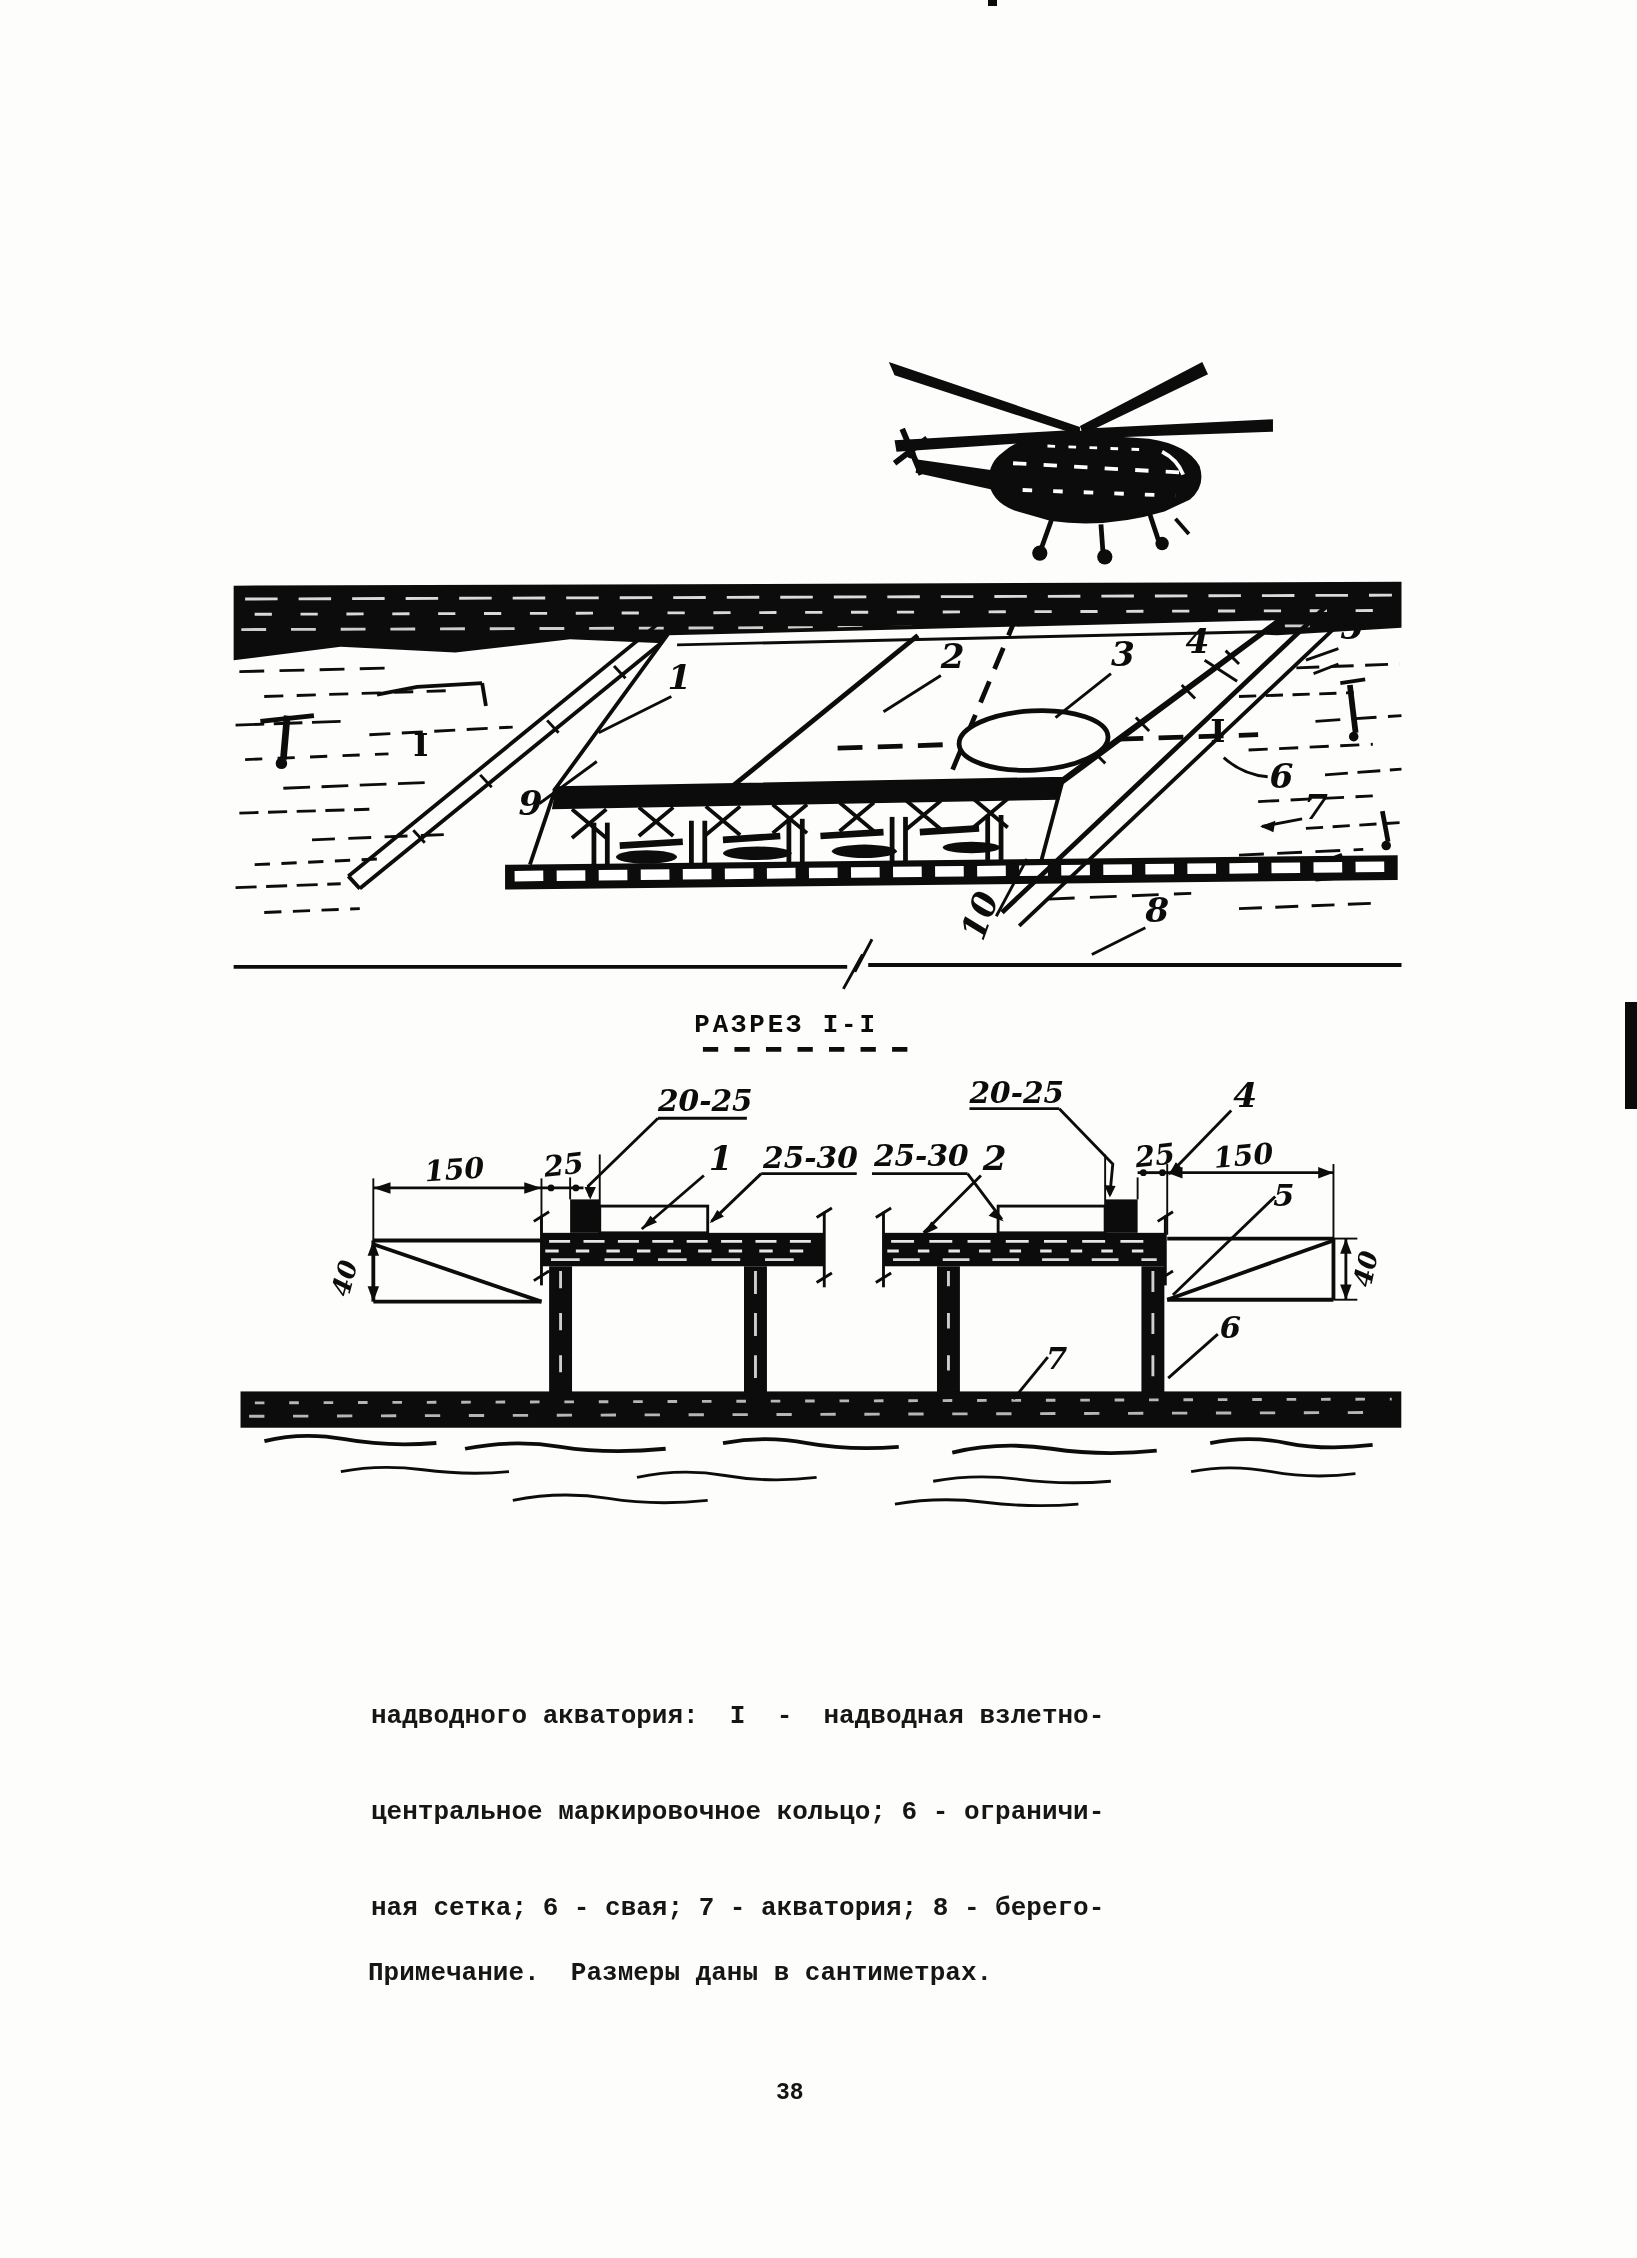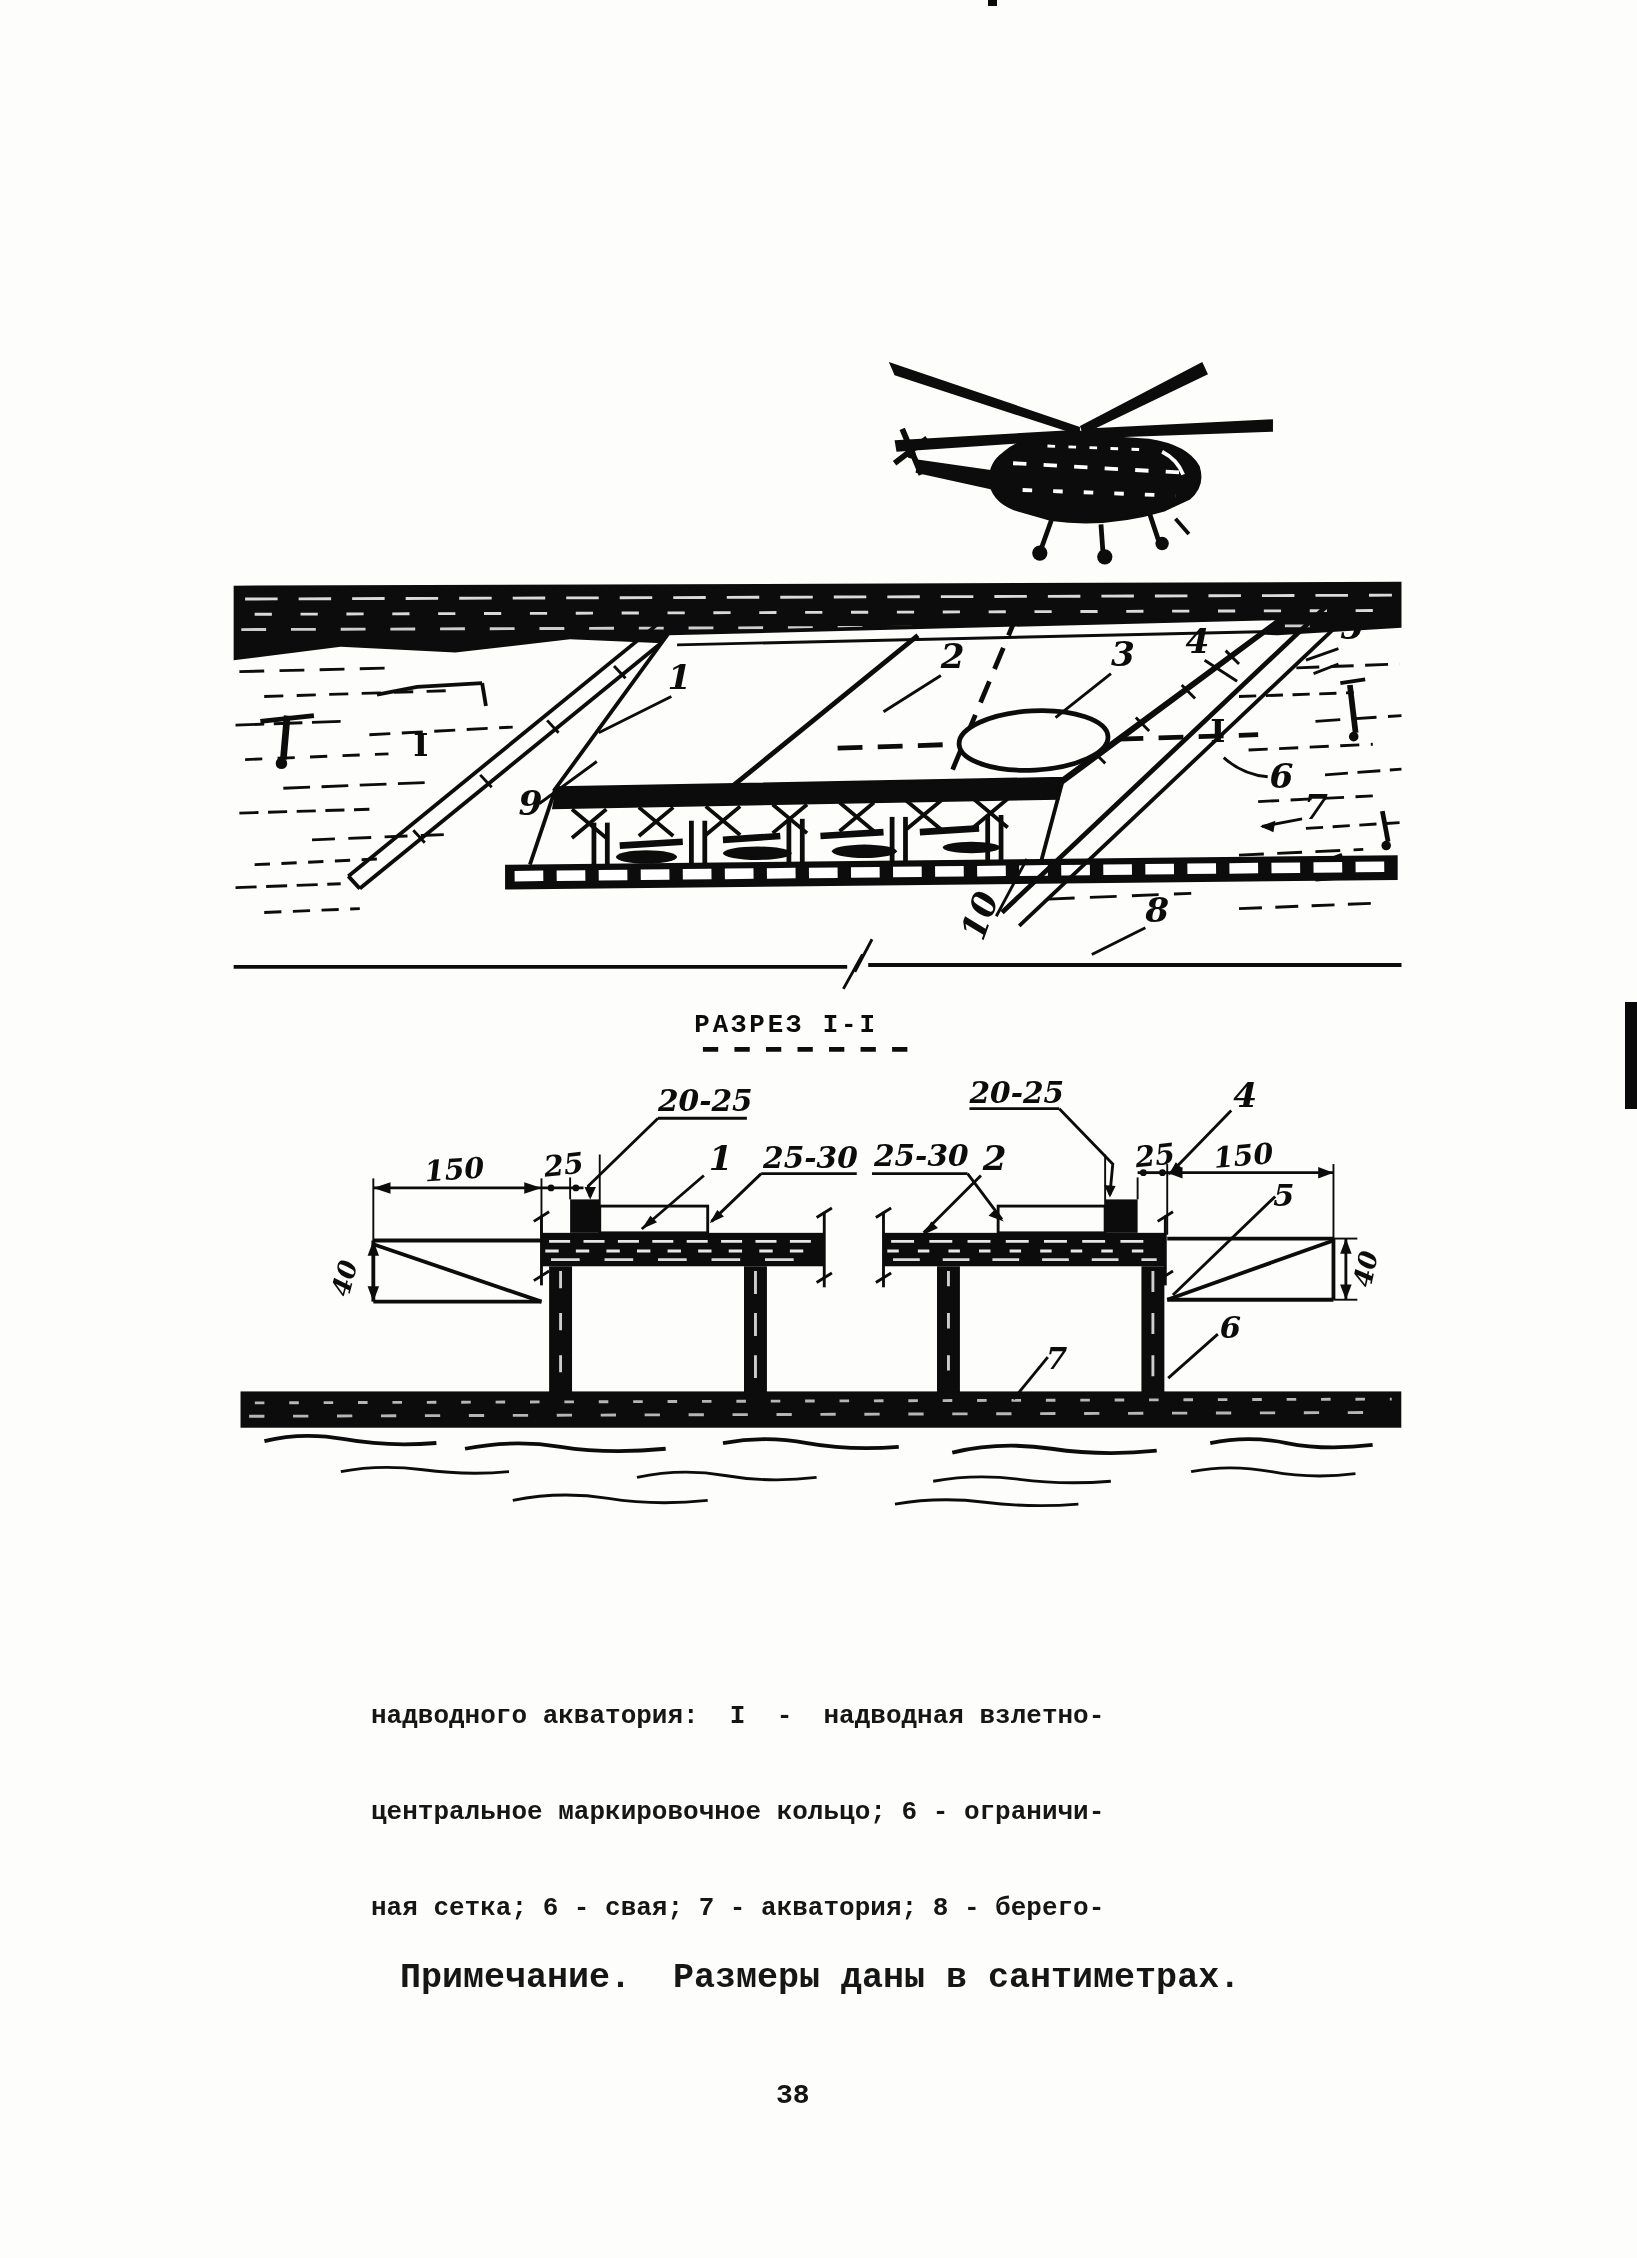"Примечание. Размеры даны в сантиметрах." .note { font-size: 35px -> 26px; margin-left: 32px -> none }
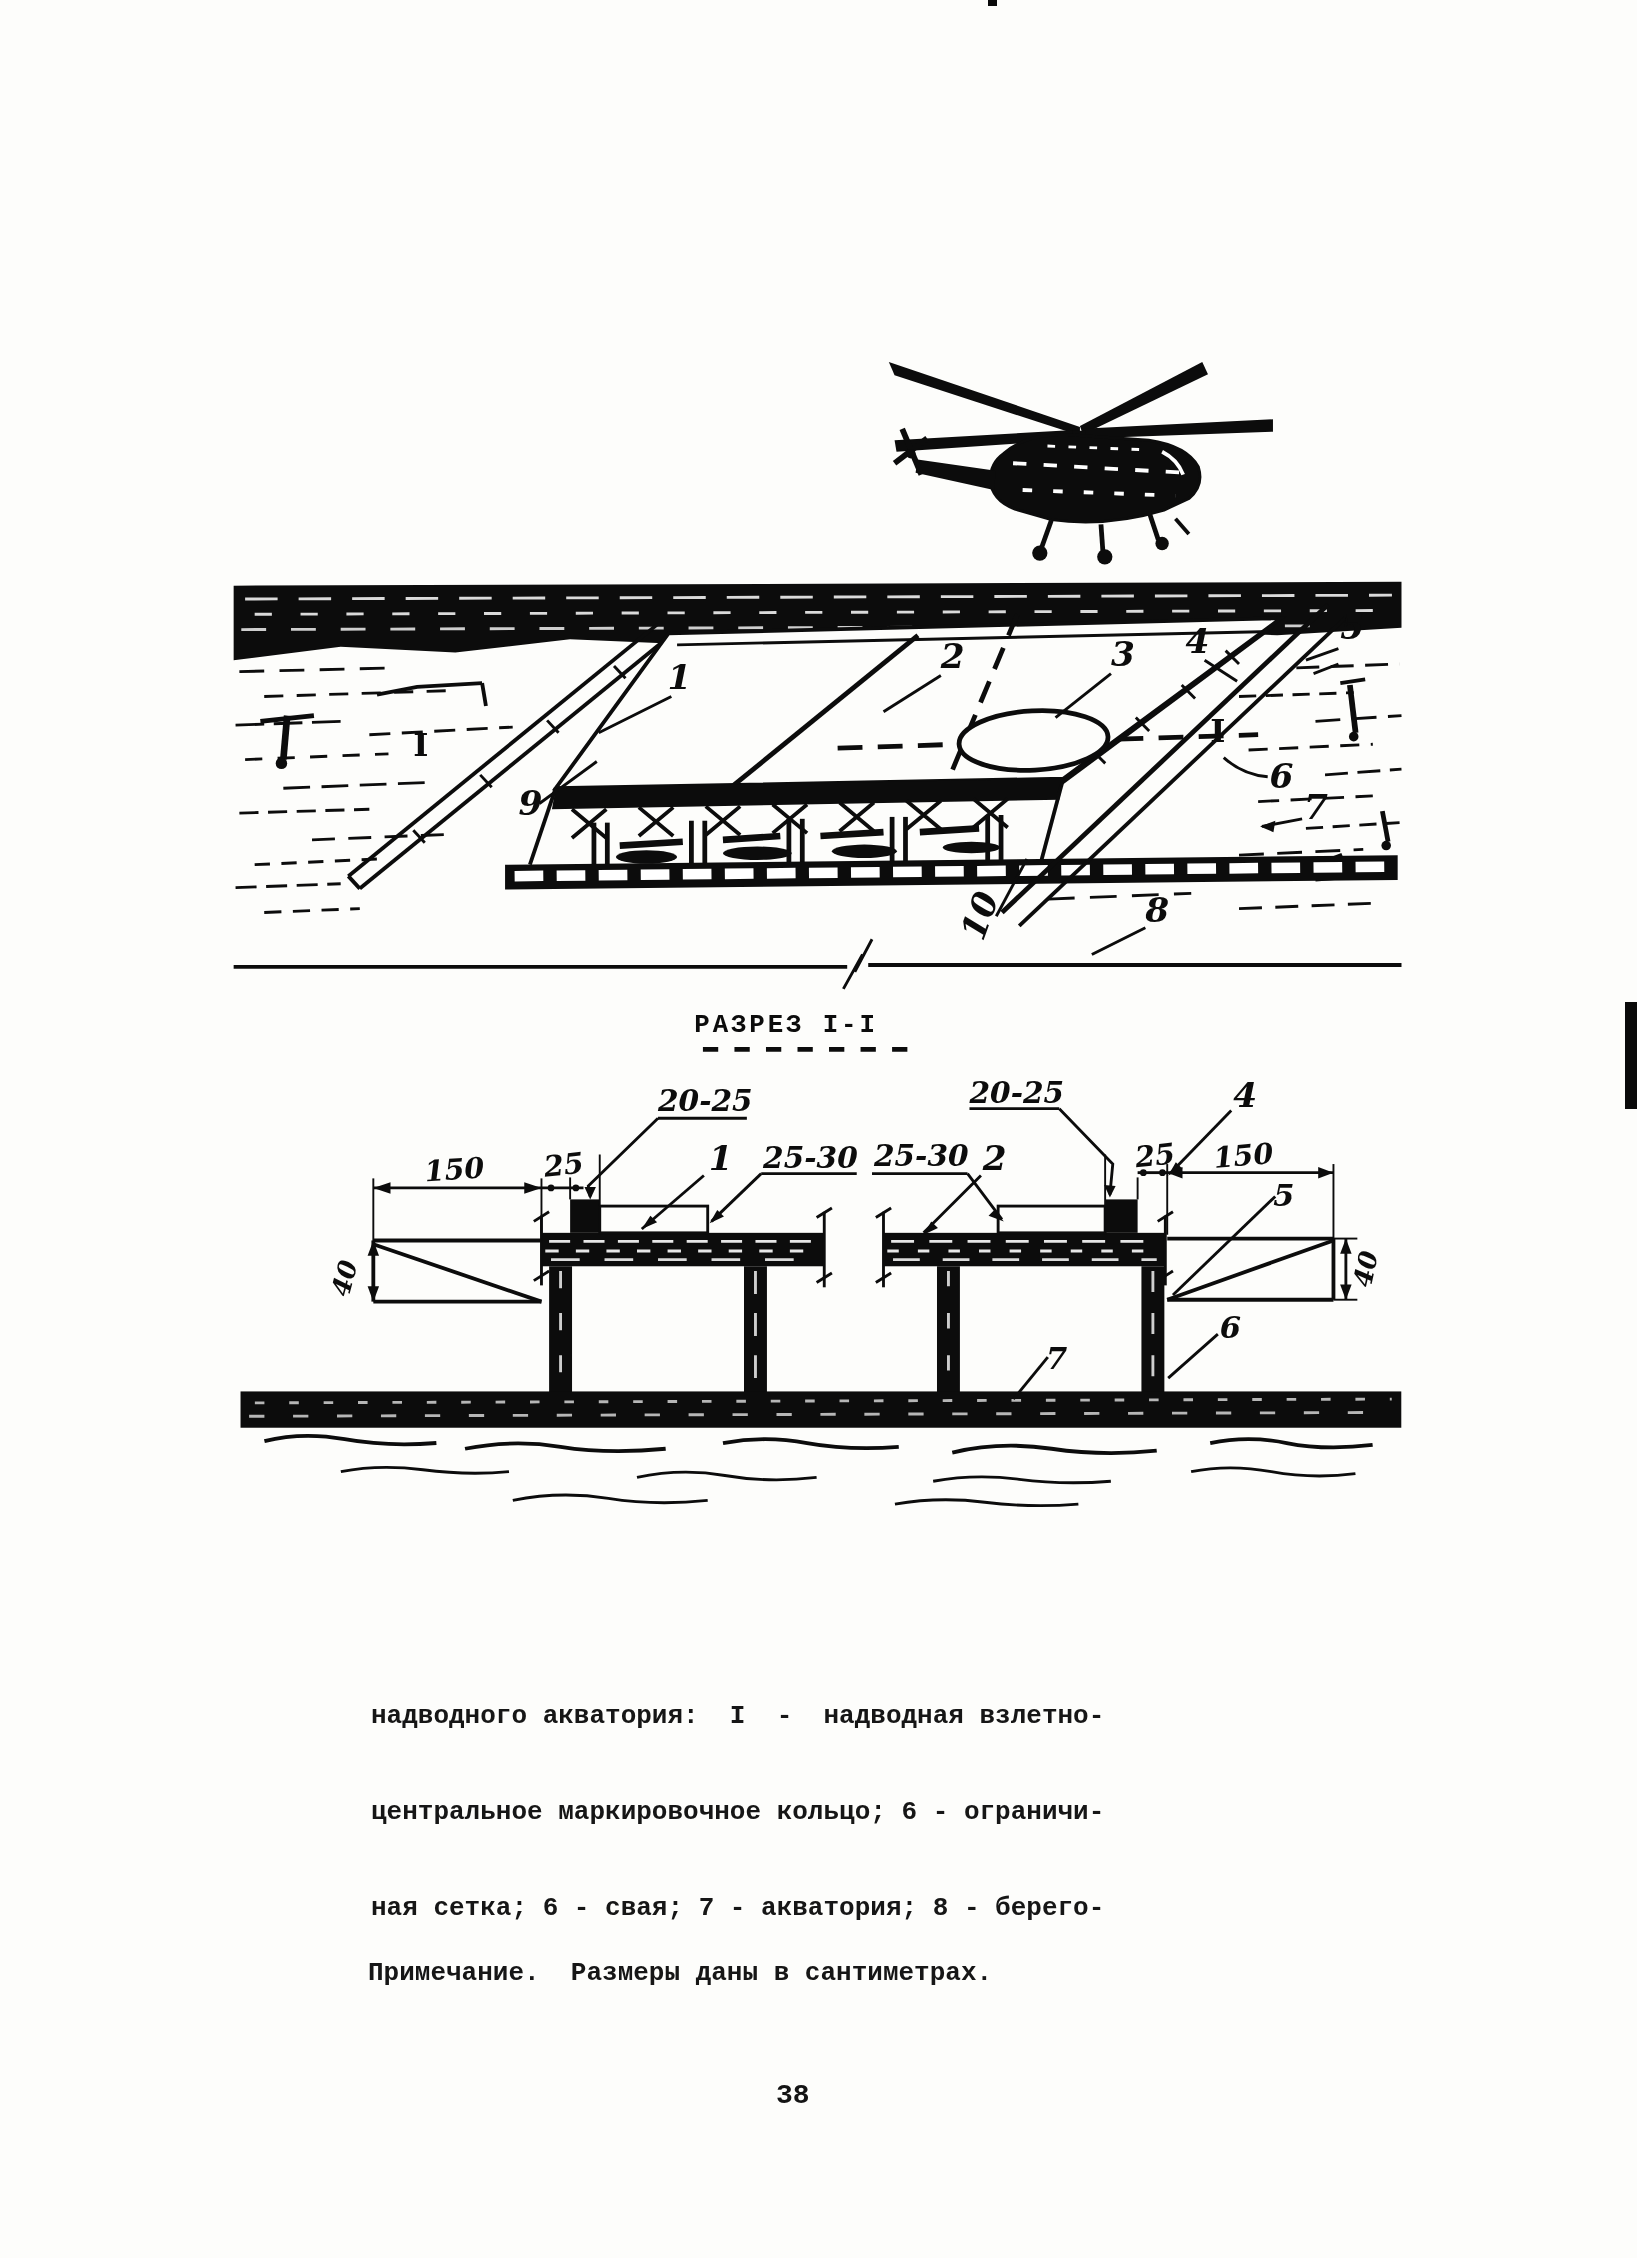"38" .pageno { font-size: 28px -> 23px }
